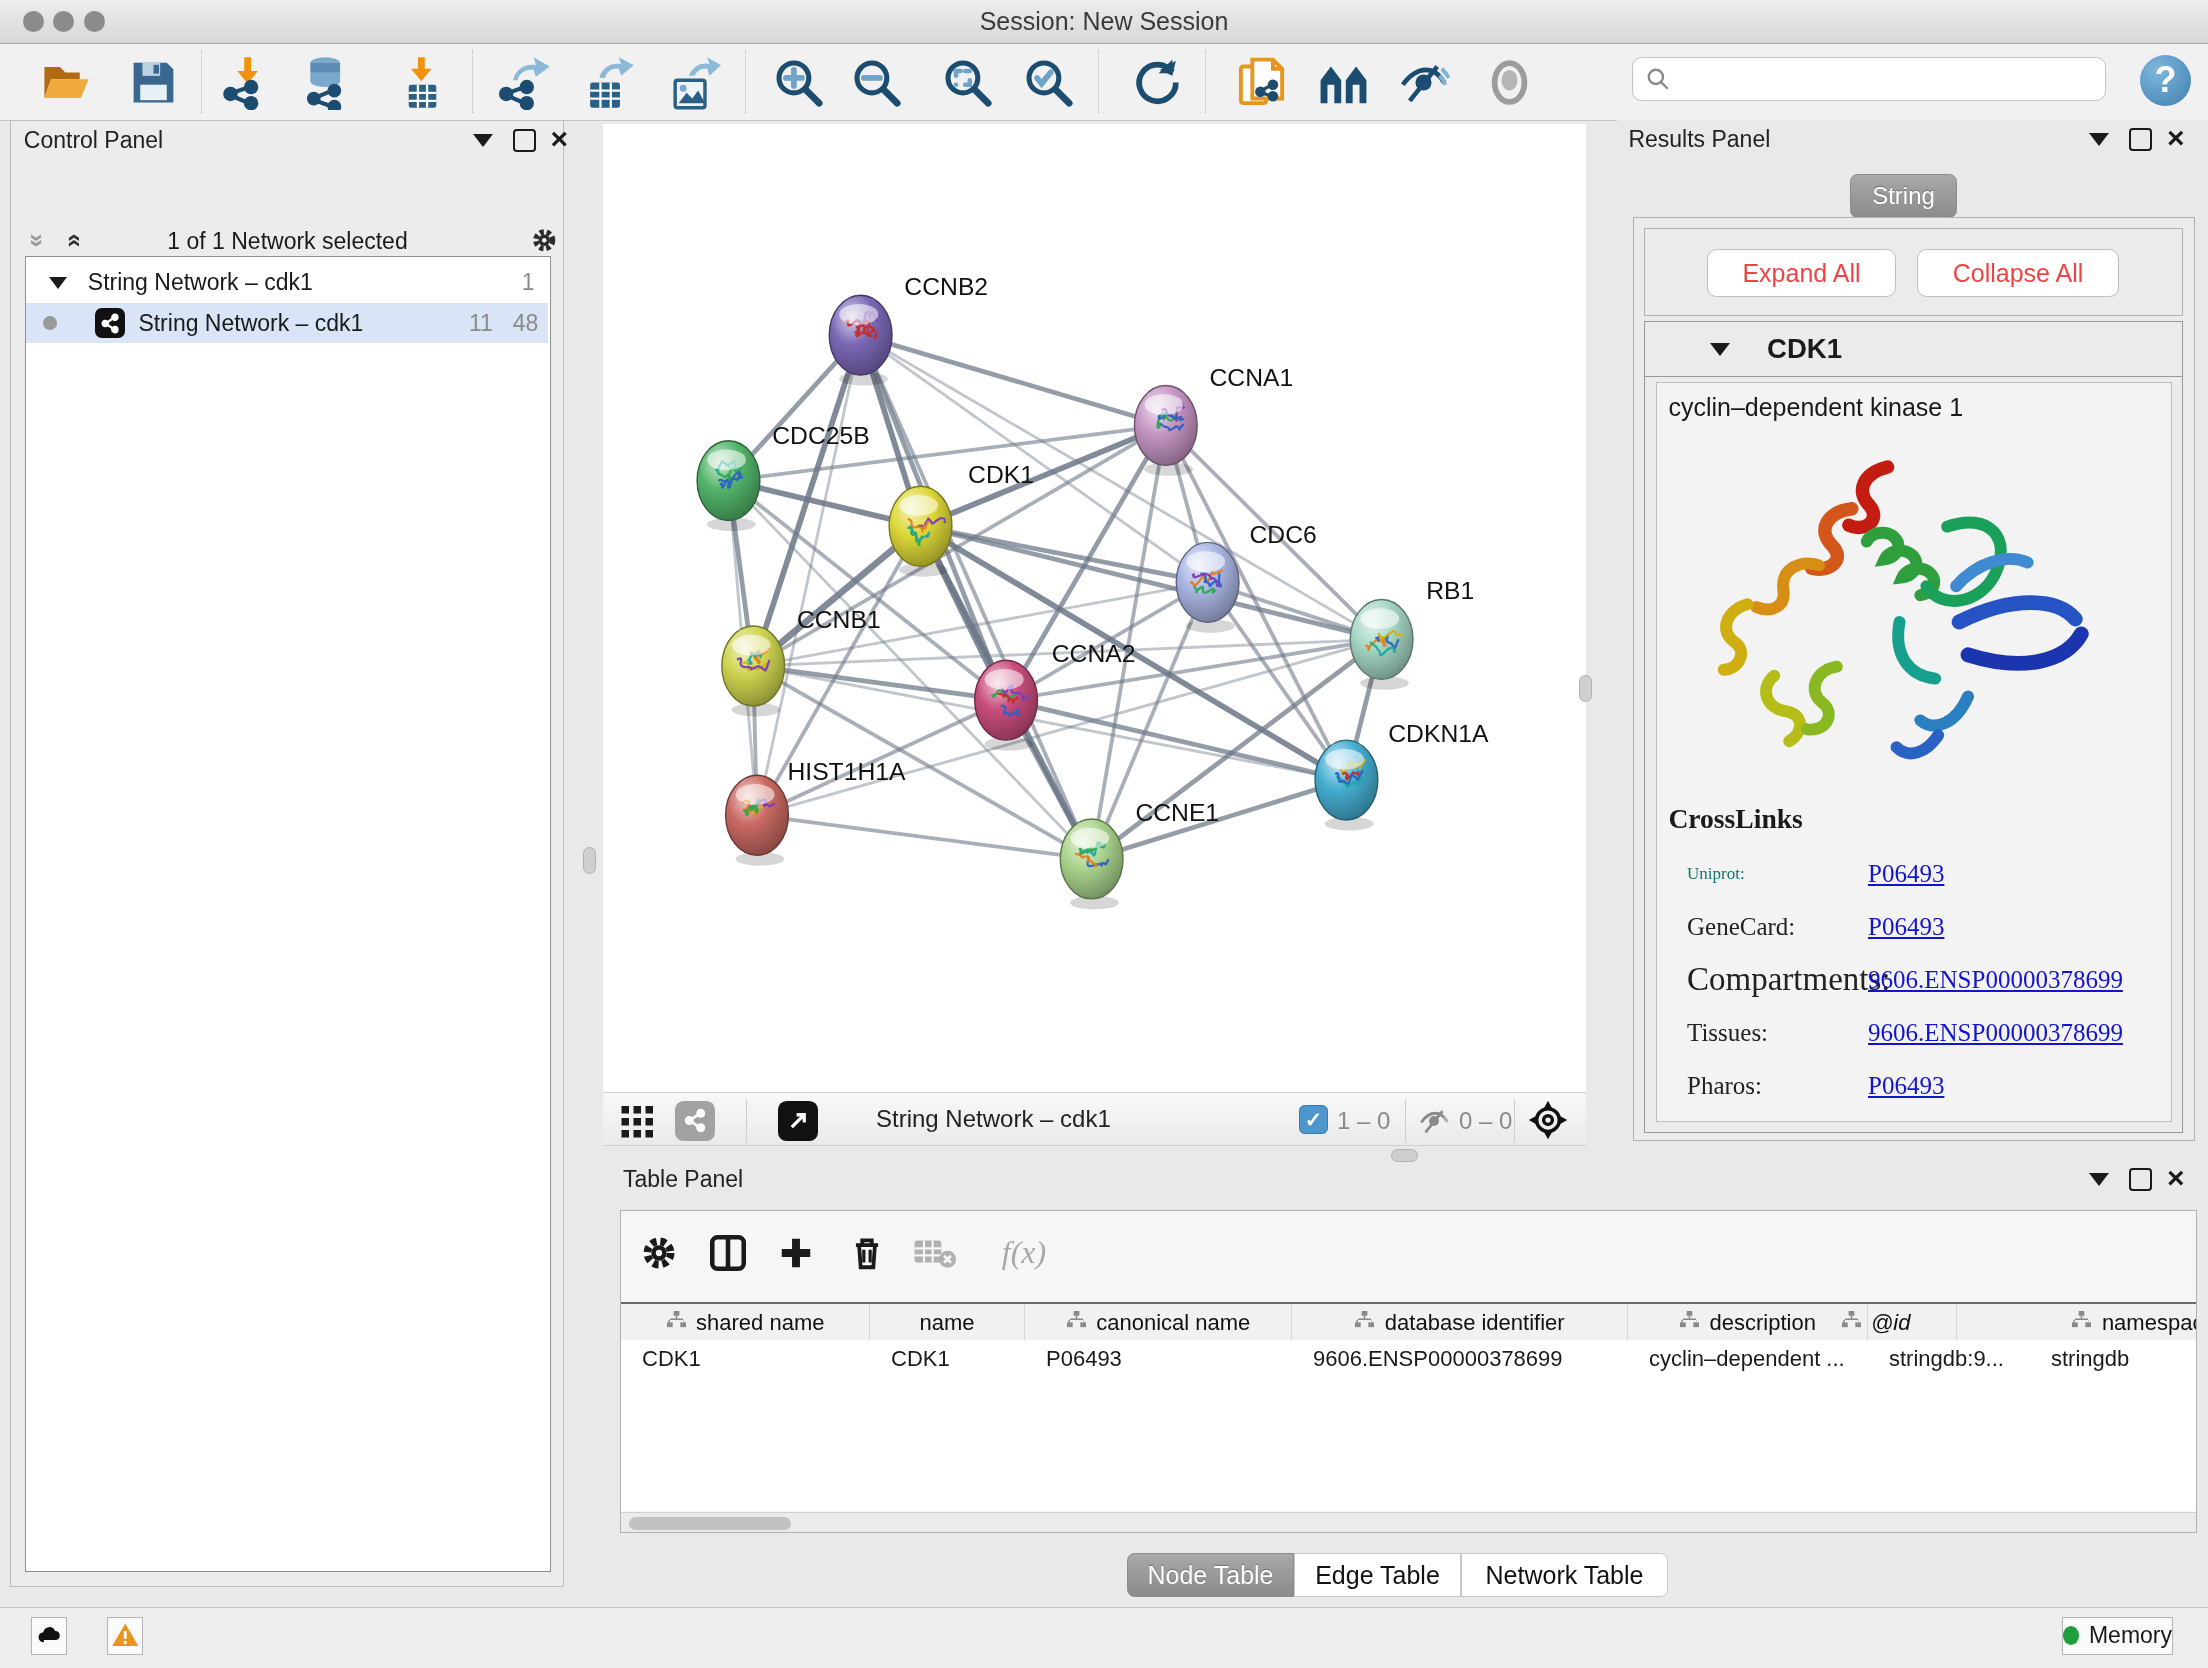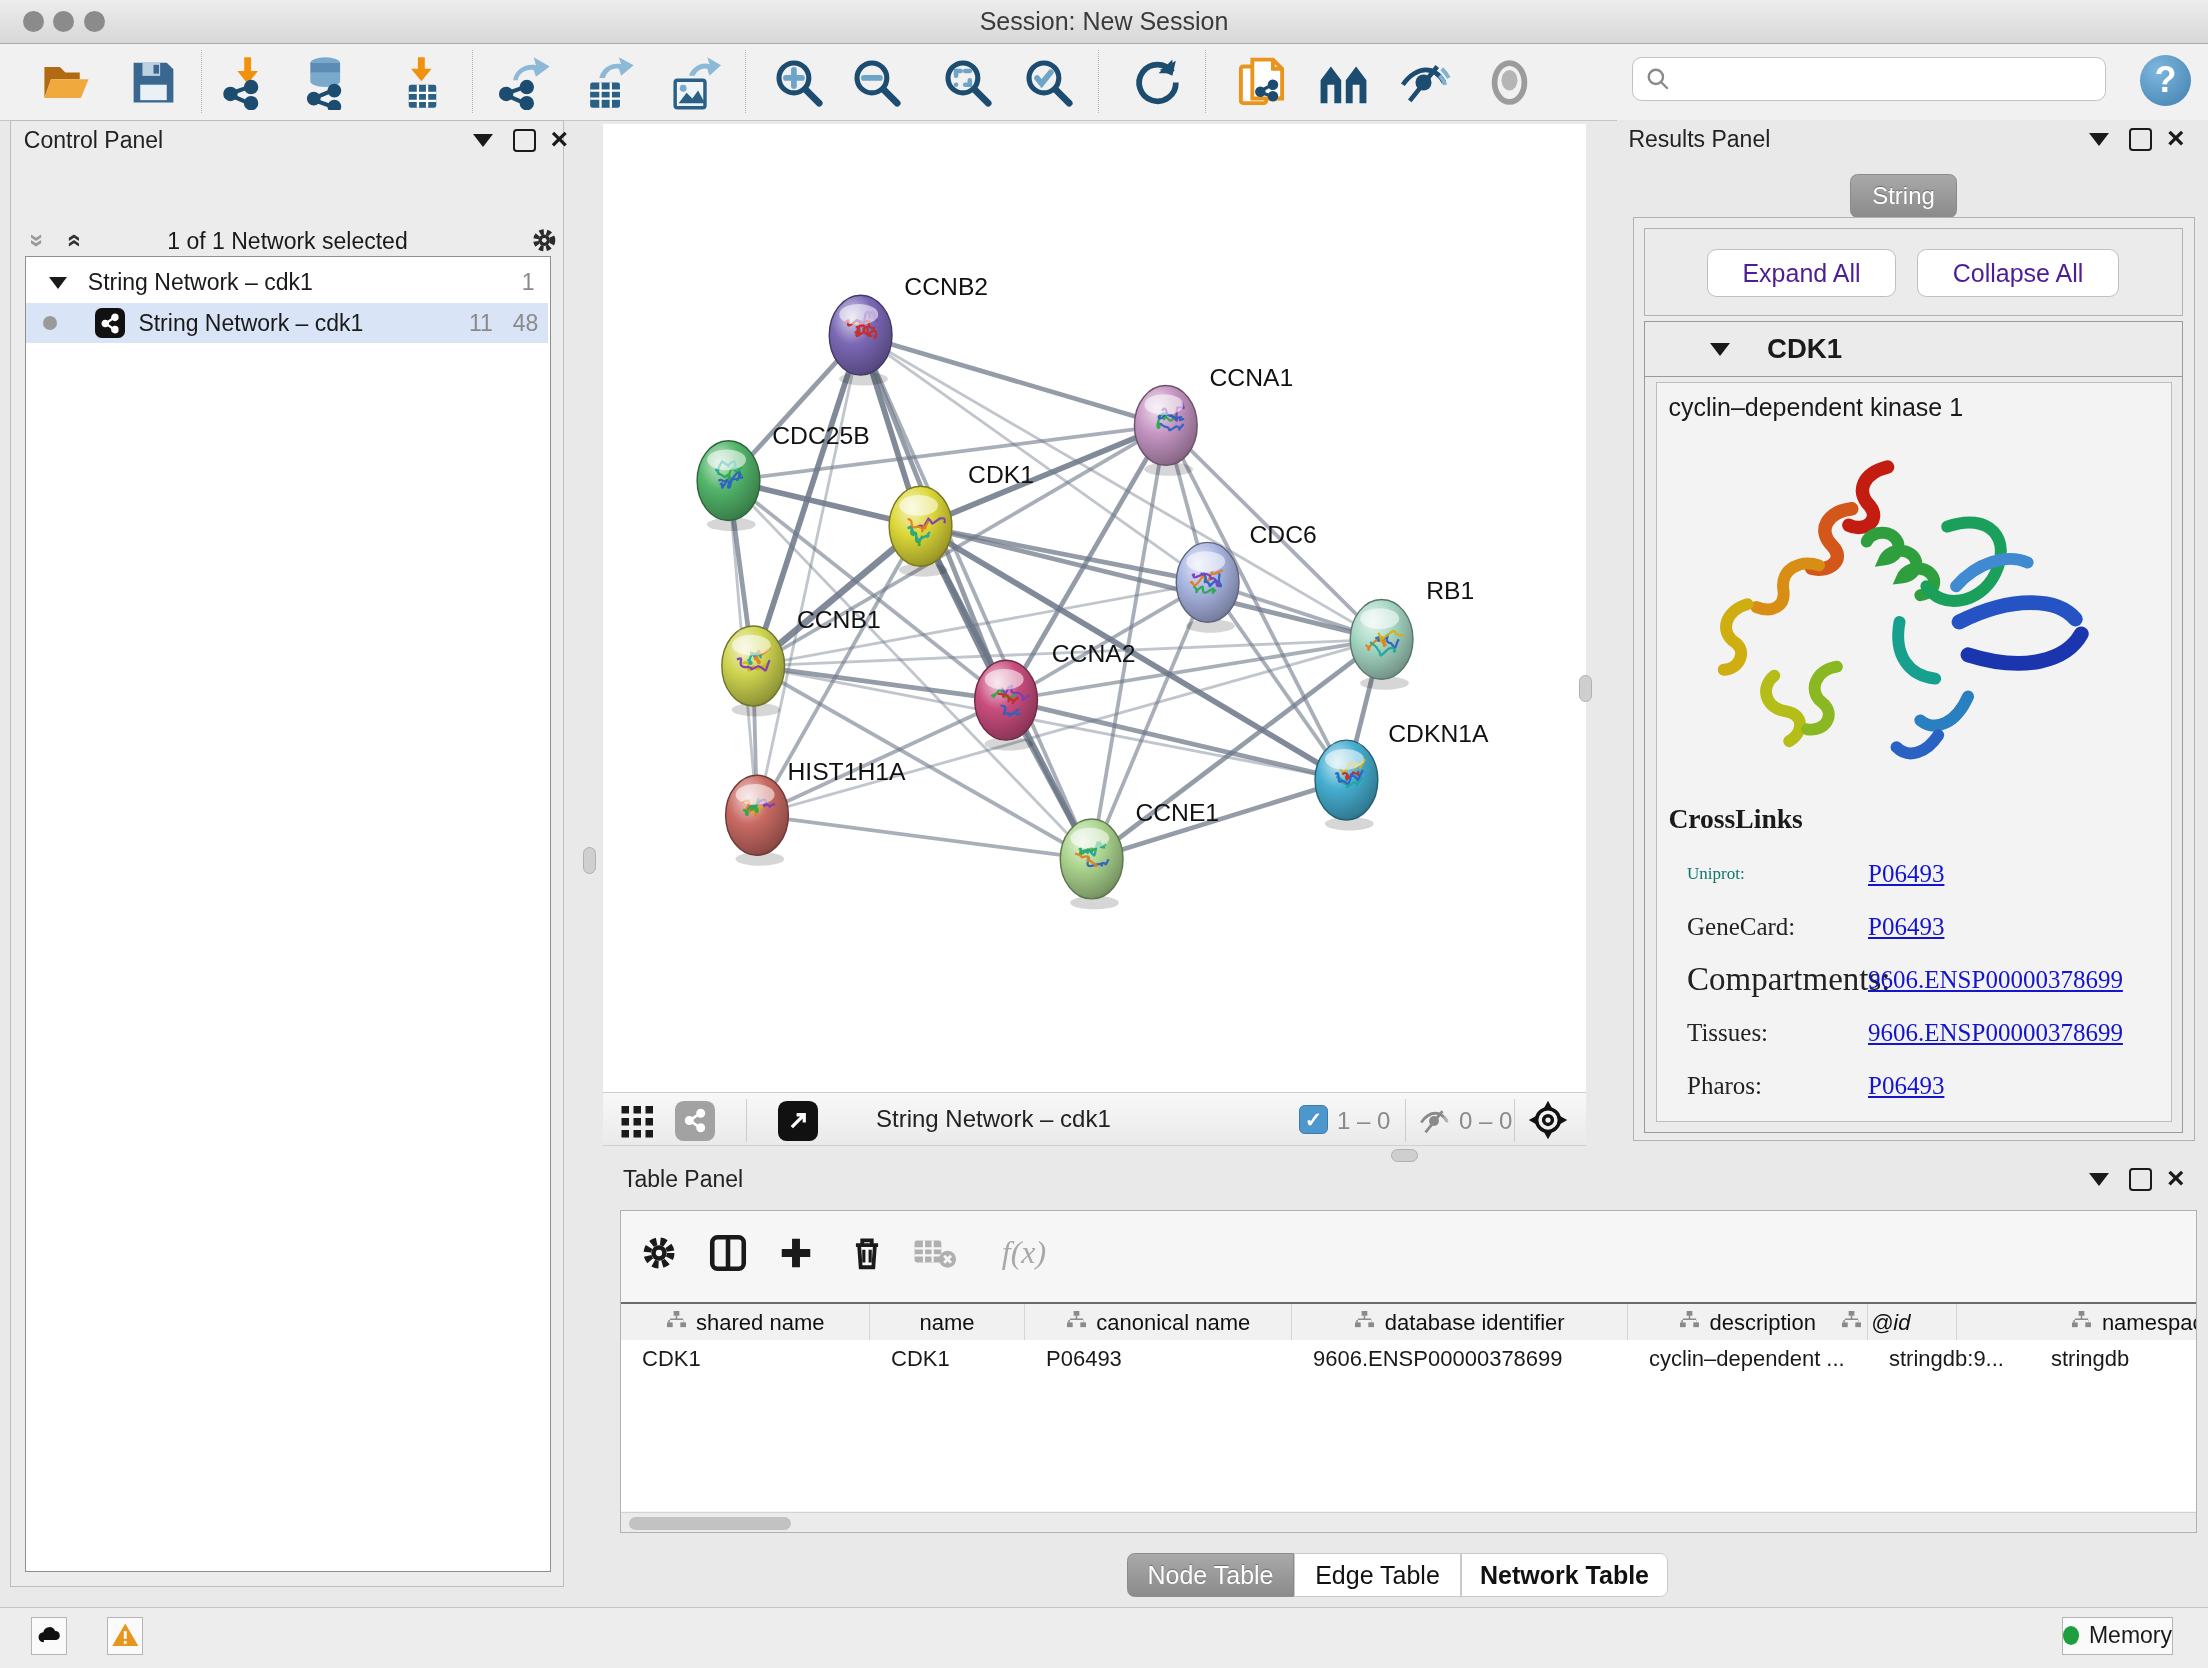"Expand All" .white-btn { color: #4c1d95 -> #ef4444 }
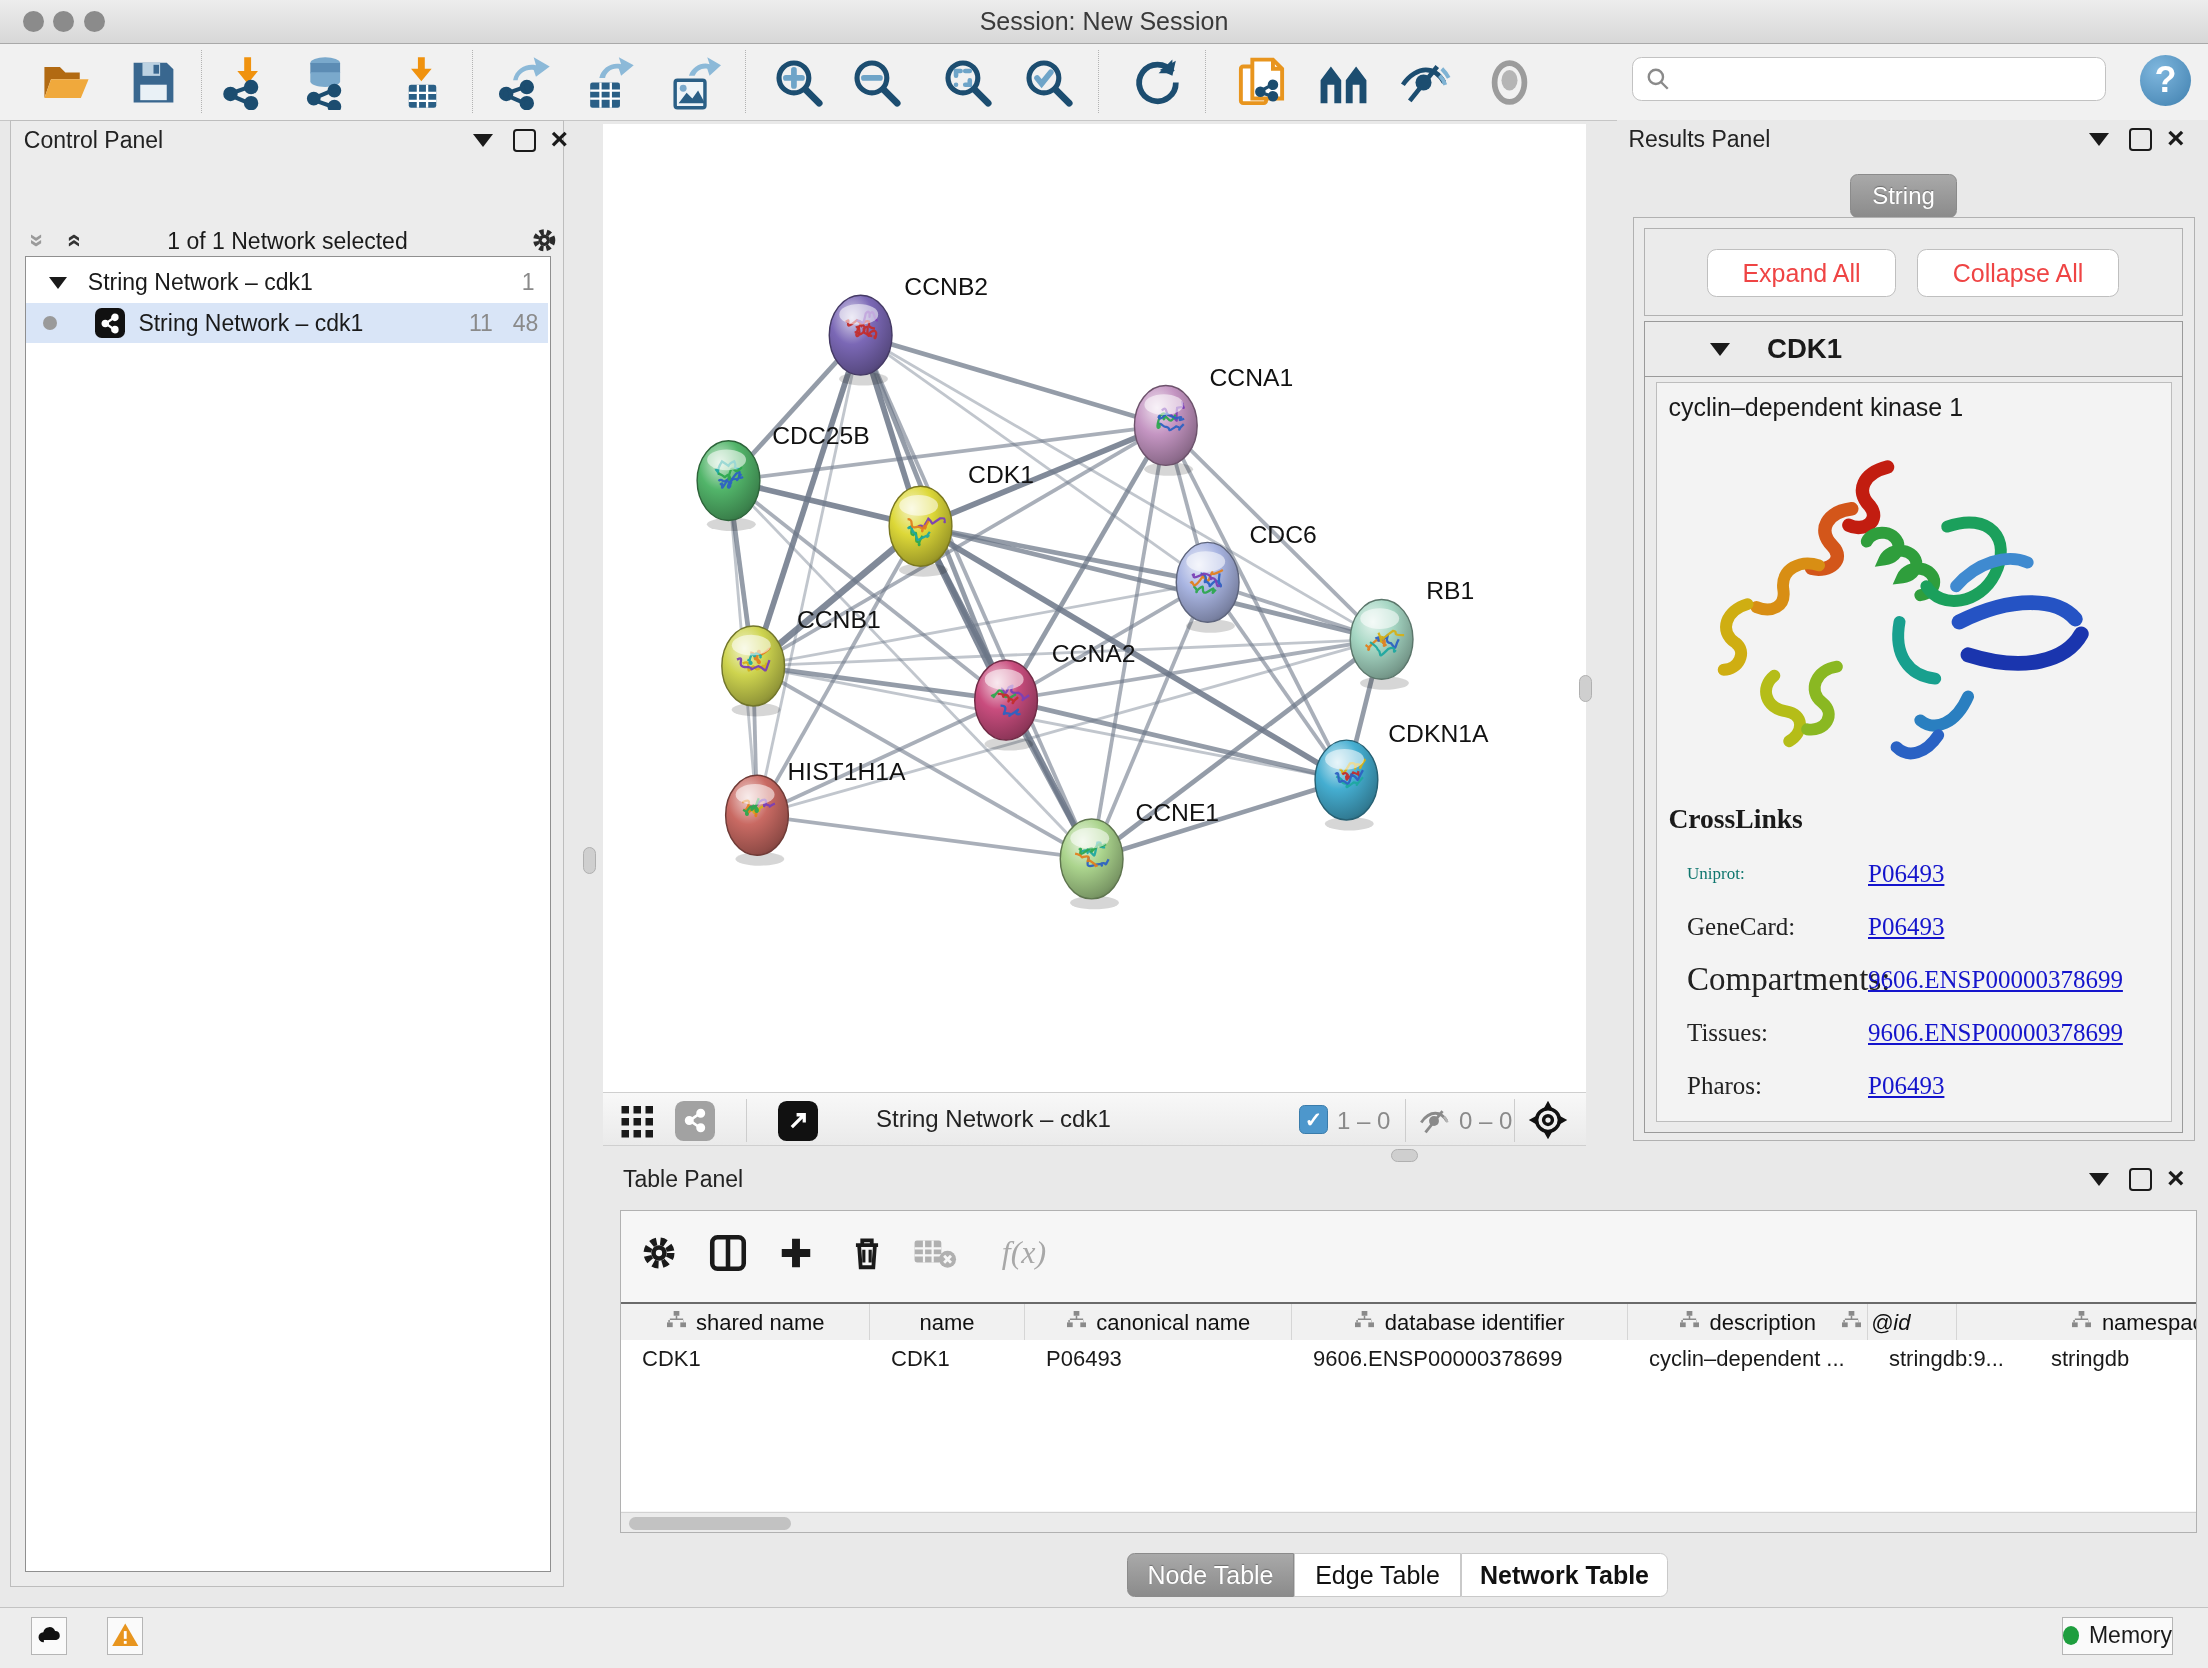"Network Table" div.seg-tab { font-weight: bold -> none }
